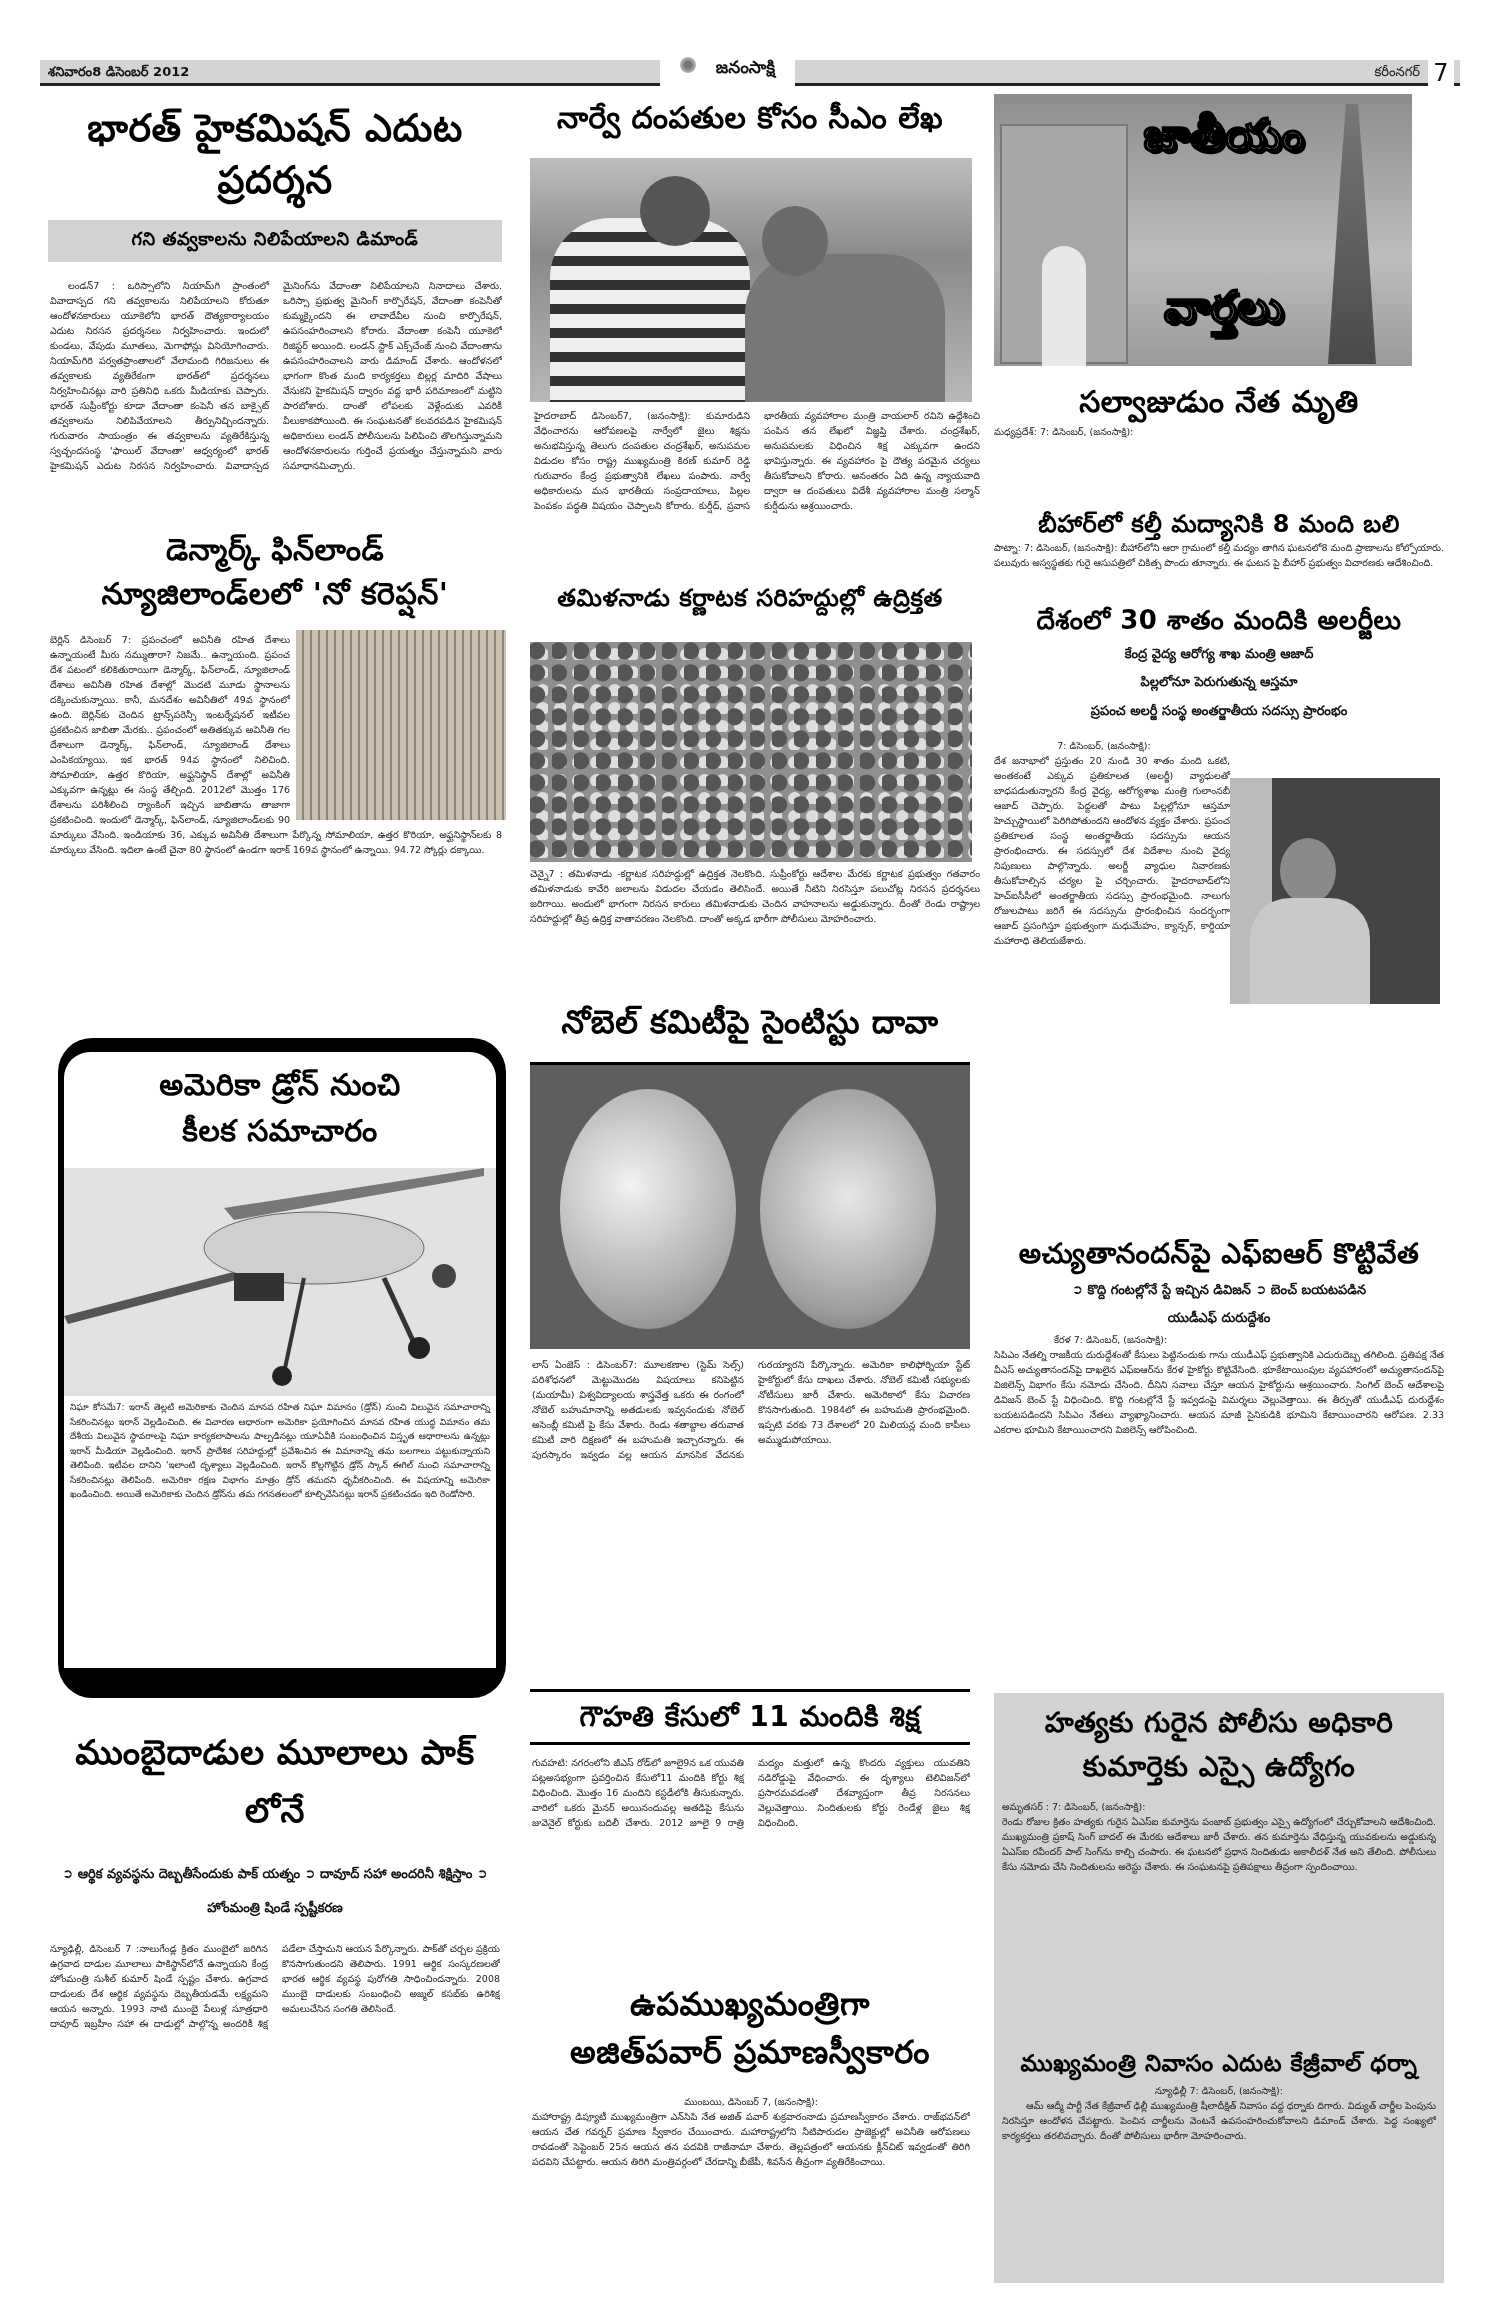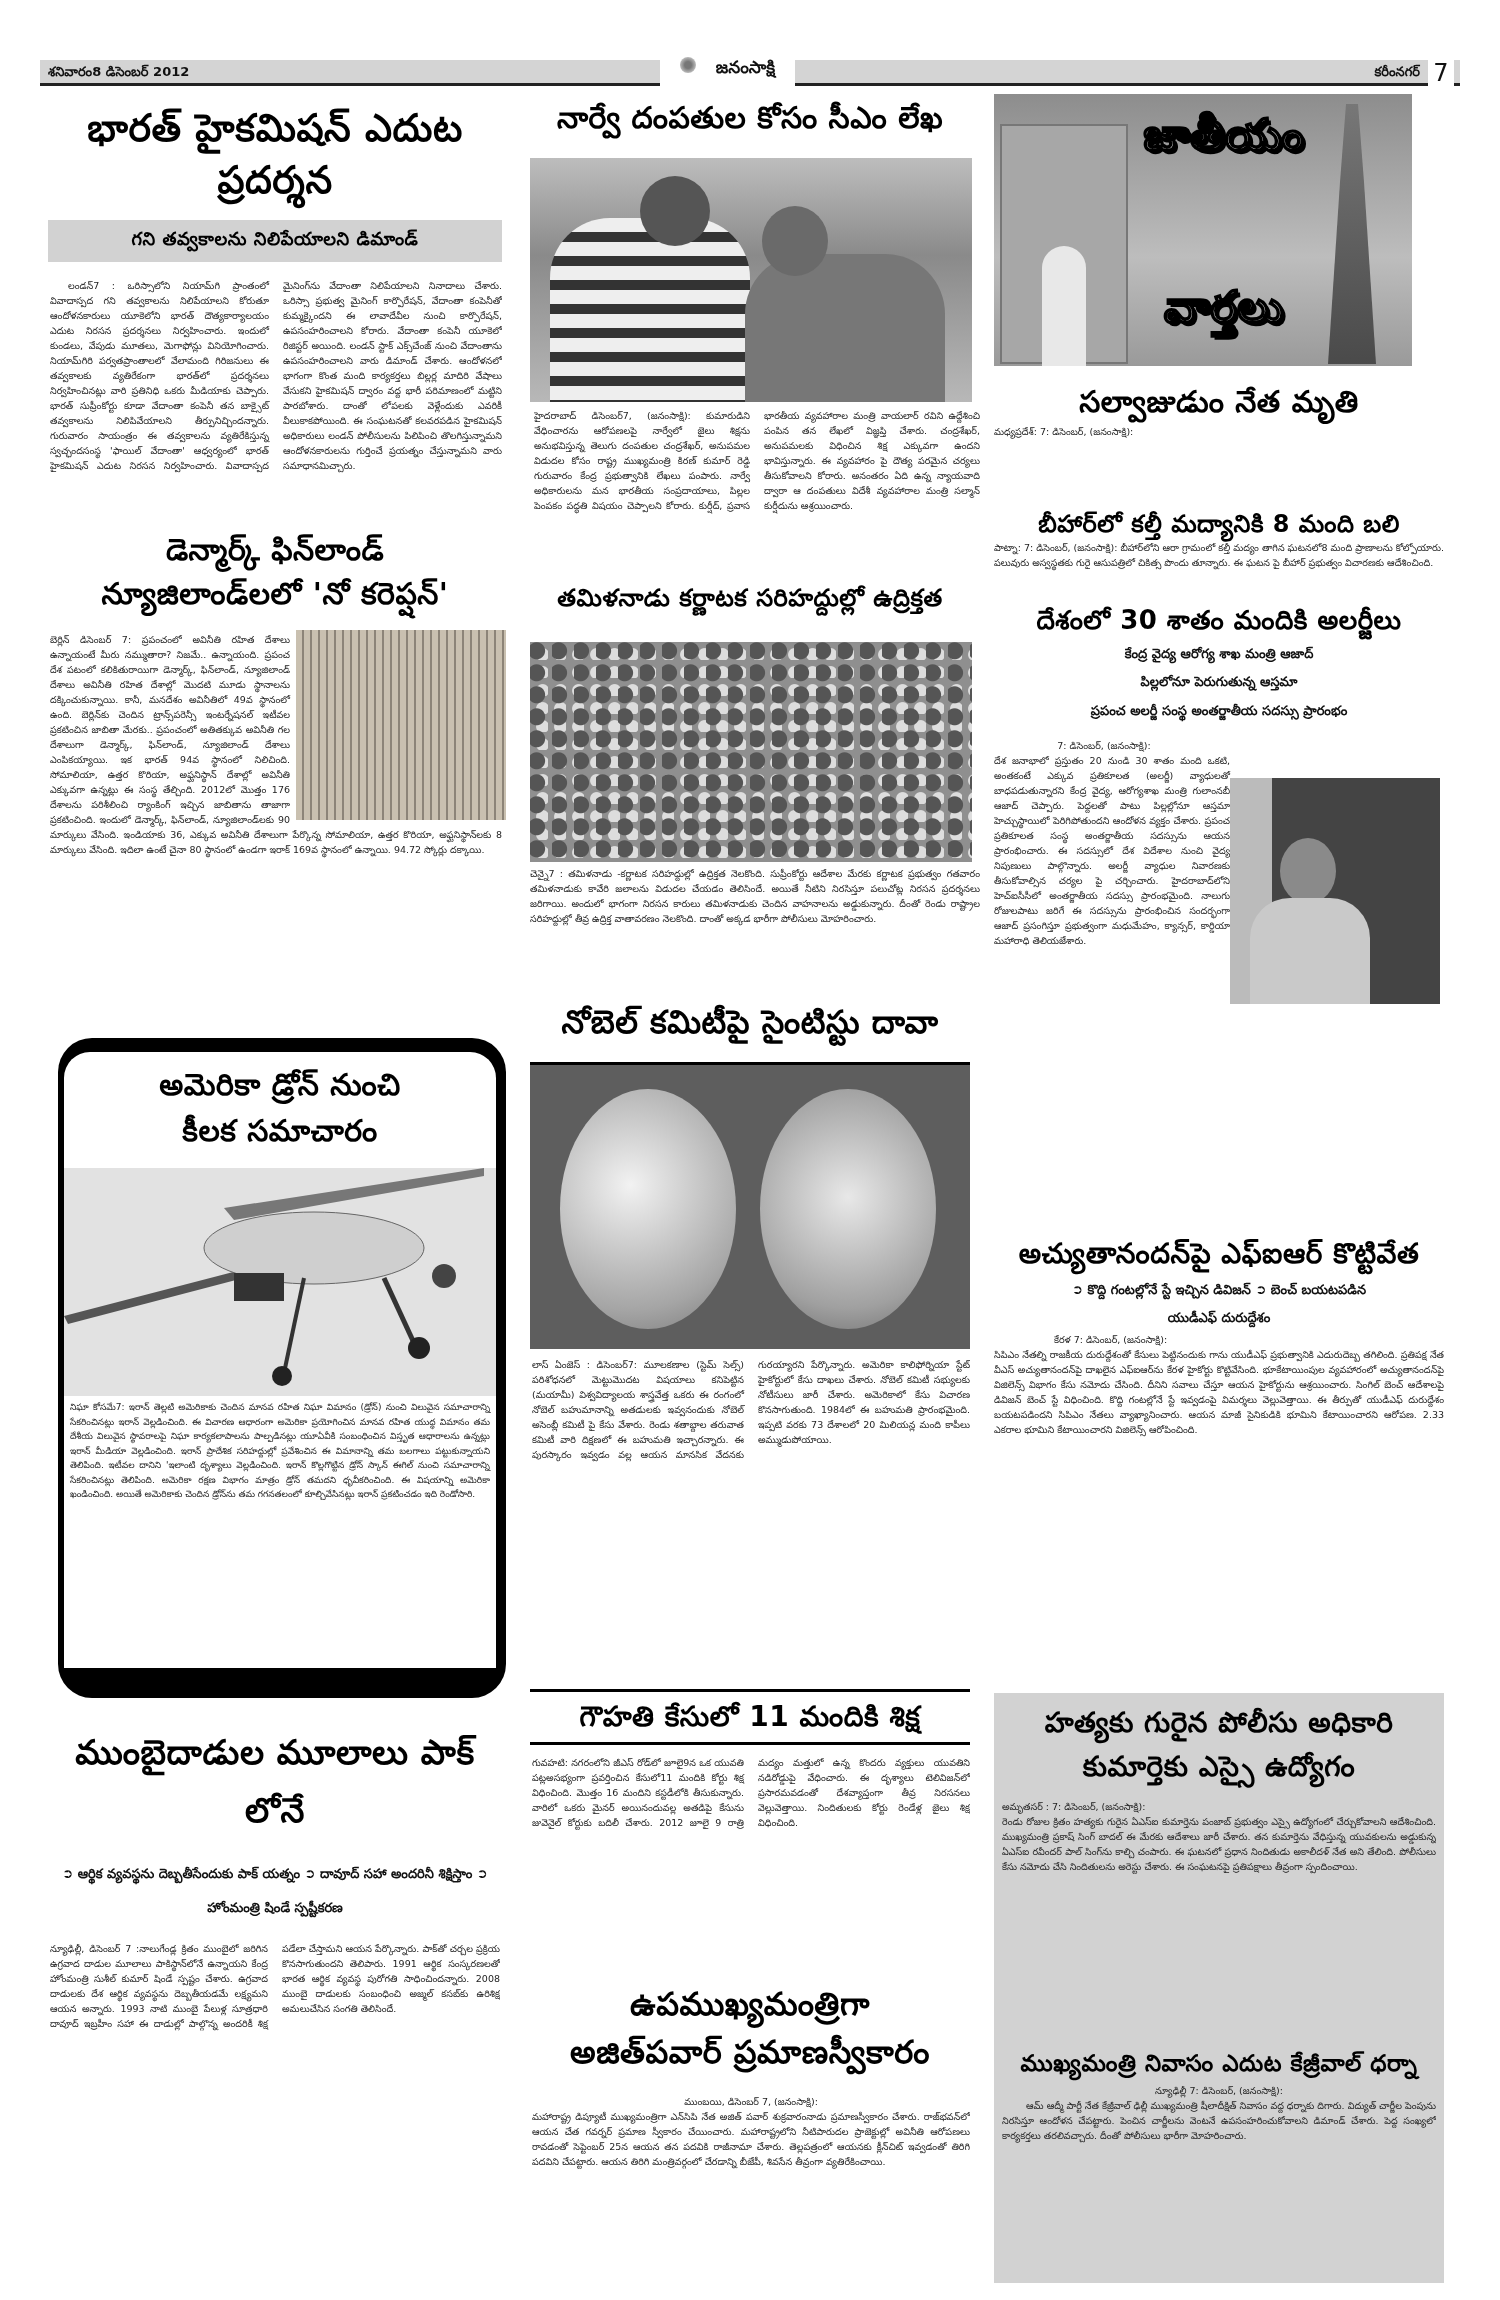"కరీంనగర్" #mh-city { font-weight: bold -> normal }
